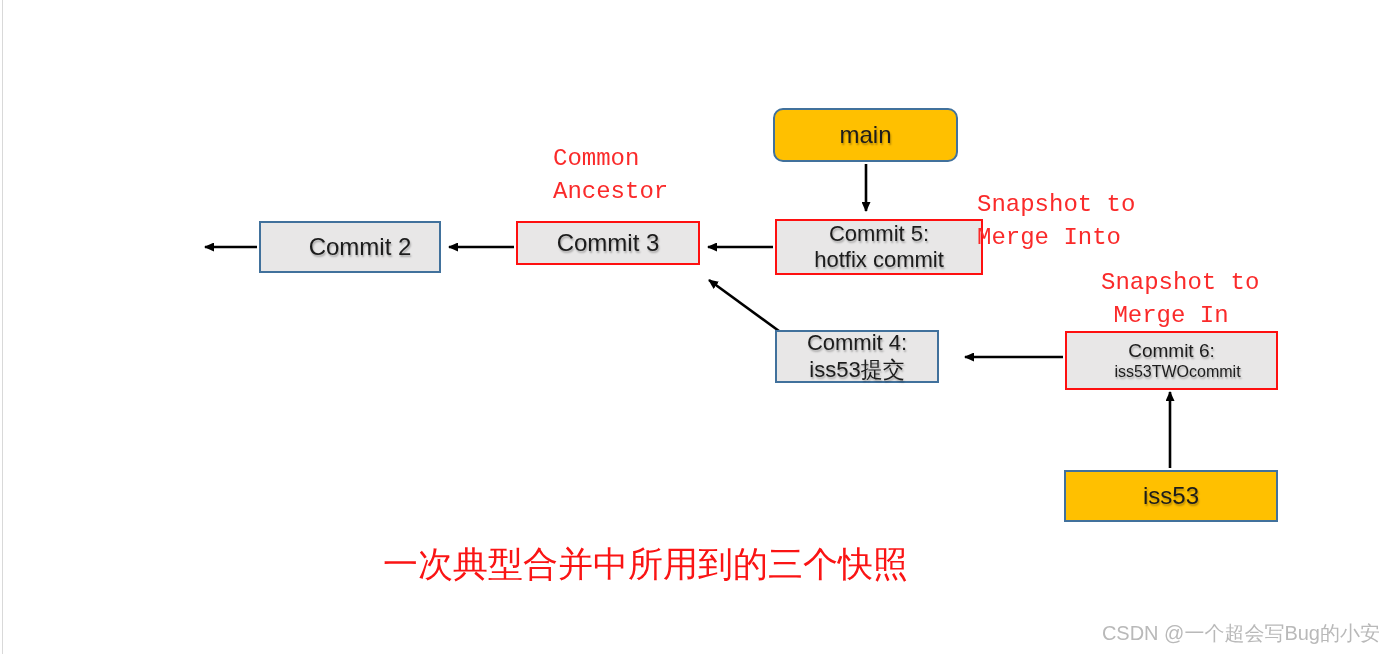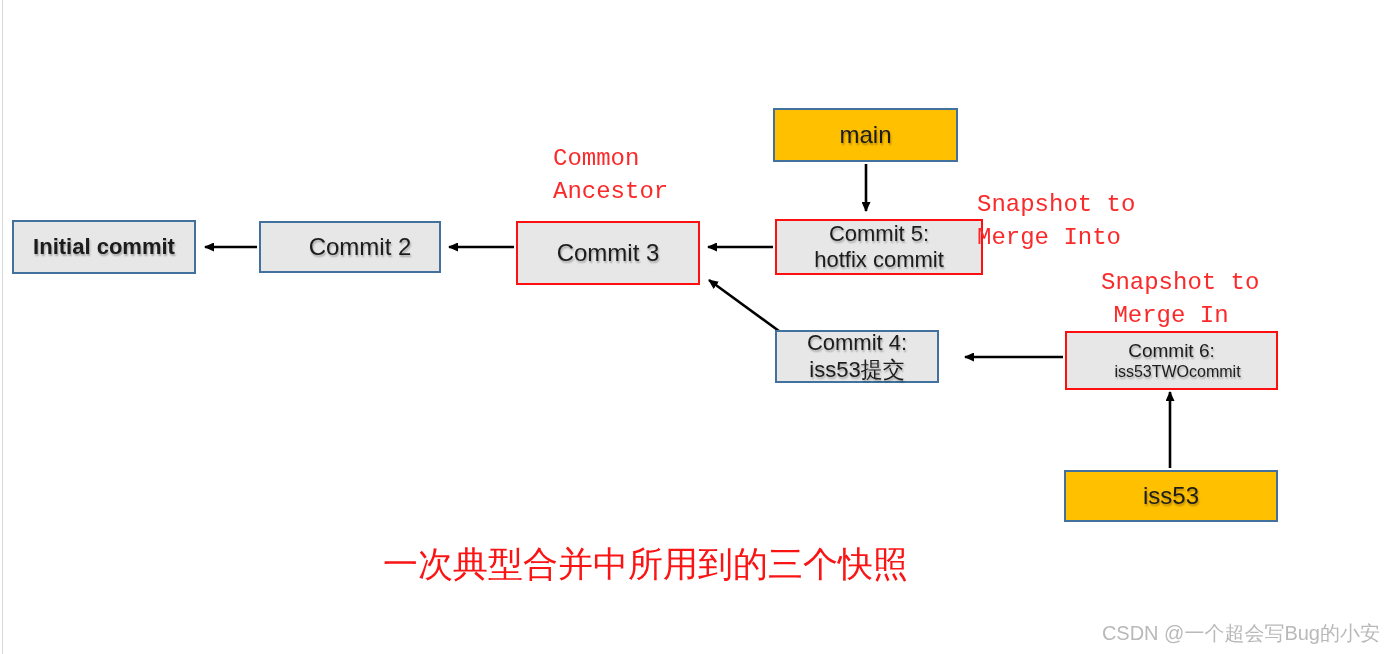"main" .node-main { border-radius: none -> 10px }
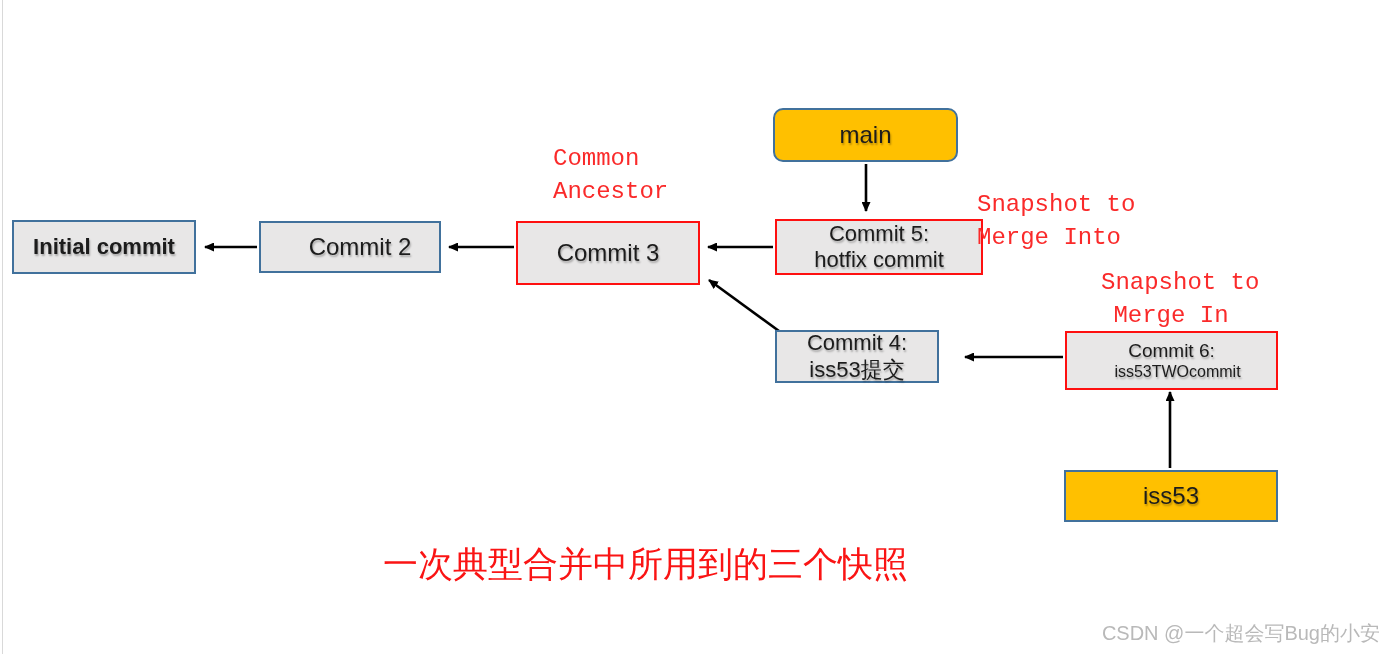"Initial commit" div.node { html: <div> <span>Initial commit</span> </div> -> none }
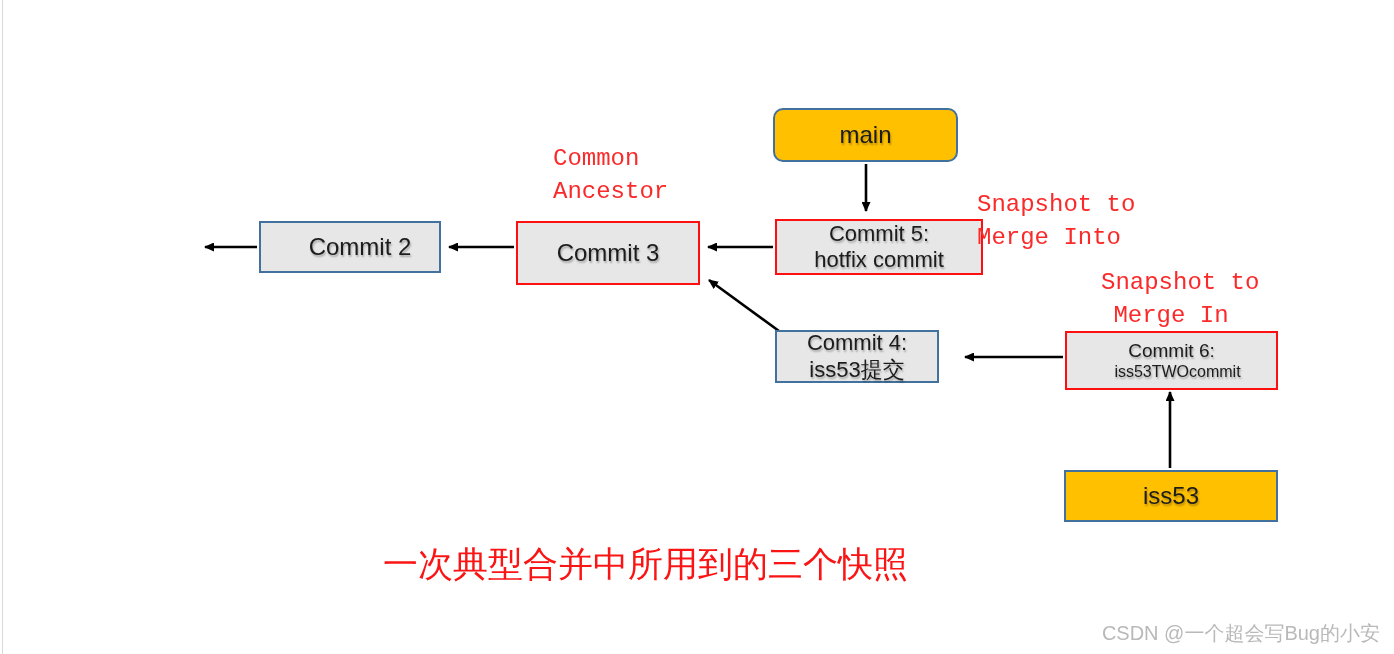"Commit 3" .node-commit3 { height: 64px -> 44px }
